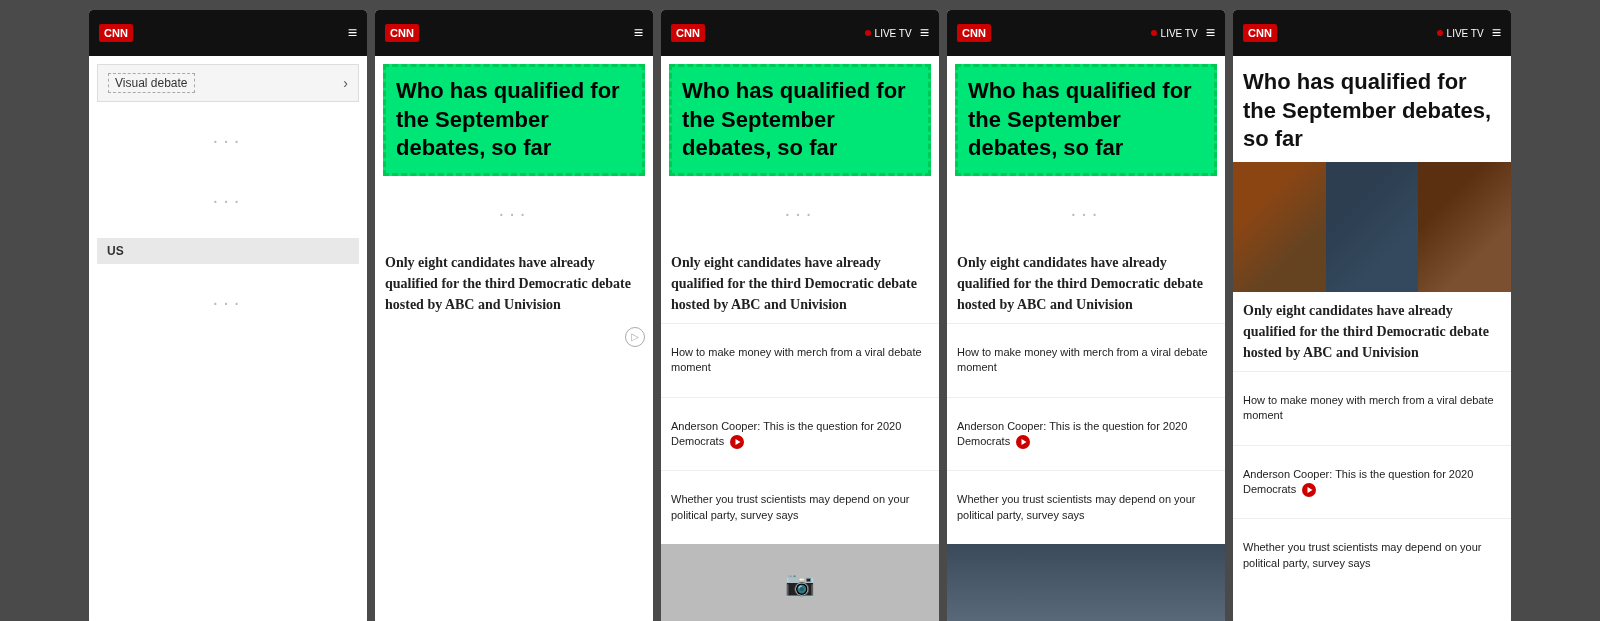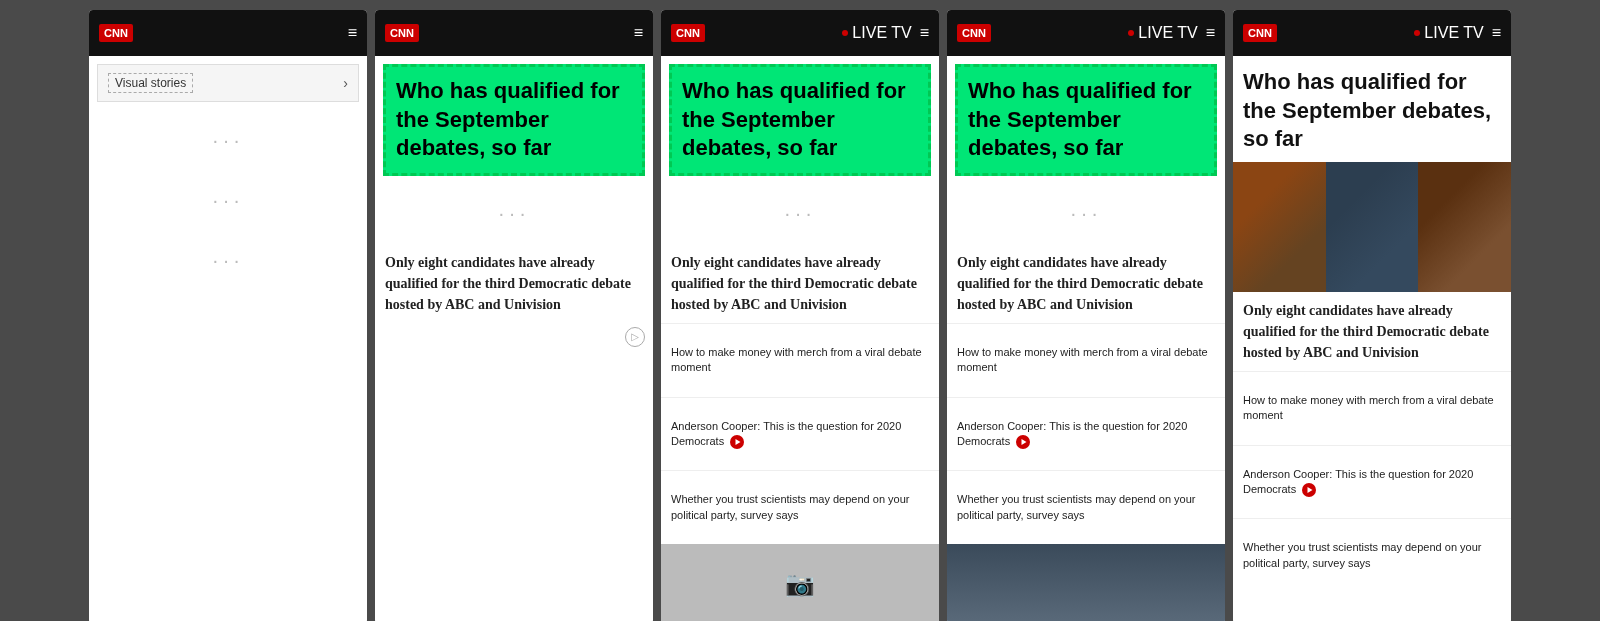"LIVE TV" .live-tv-badge { font-size: 16px -> 10px }
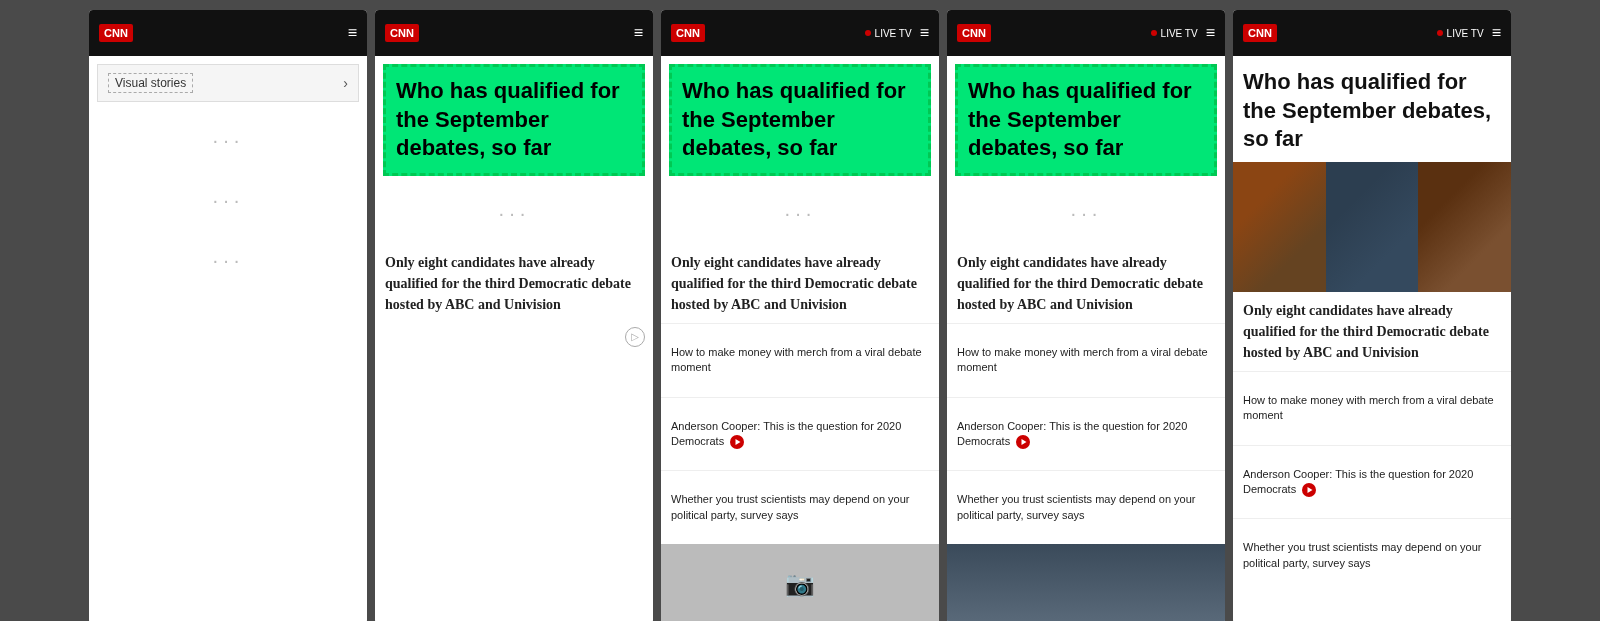"Visual stories" span.visual-stories-label { text: stories -> debate }
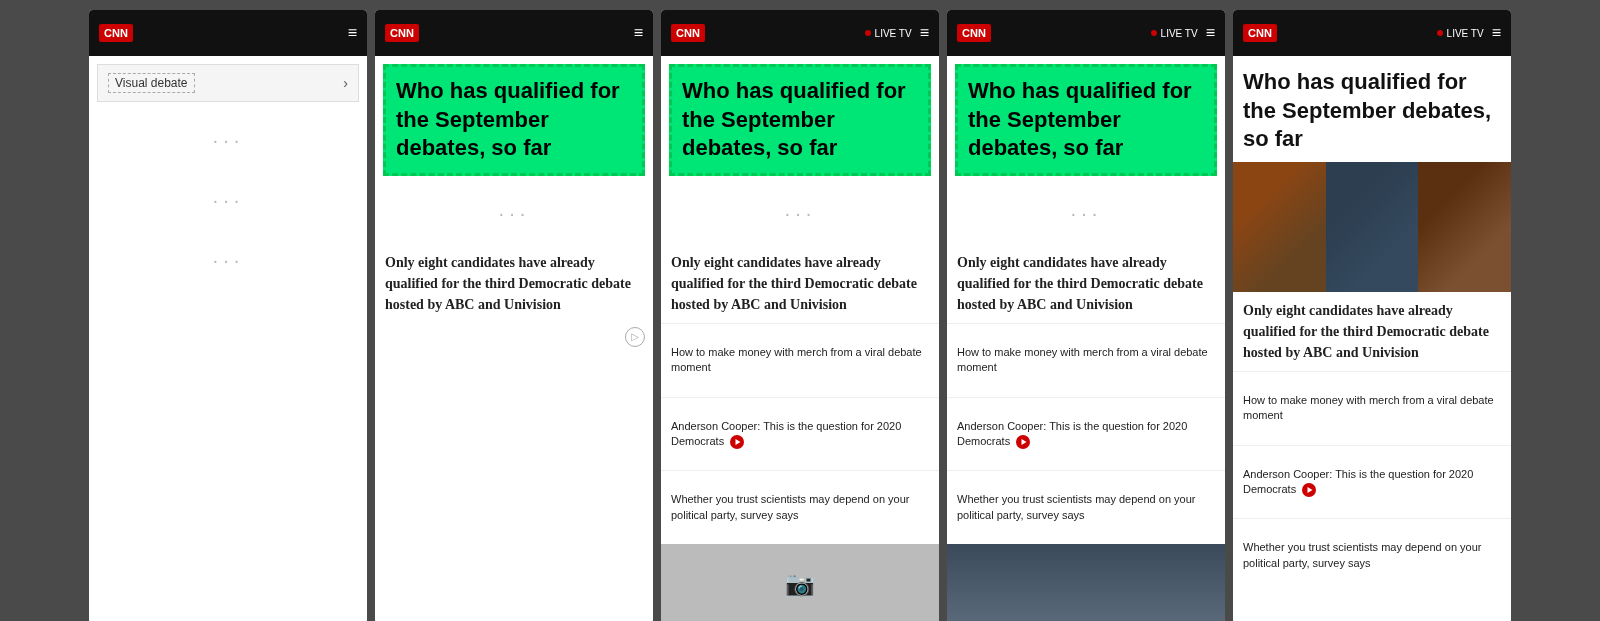"US" div.section-label { html: none -> <div>US</div> }
